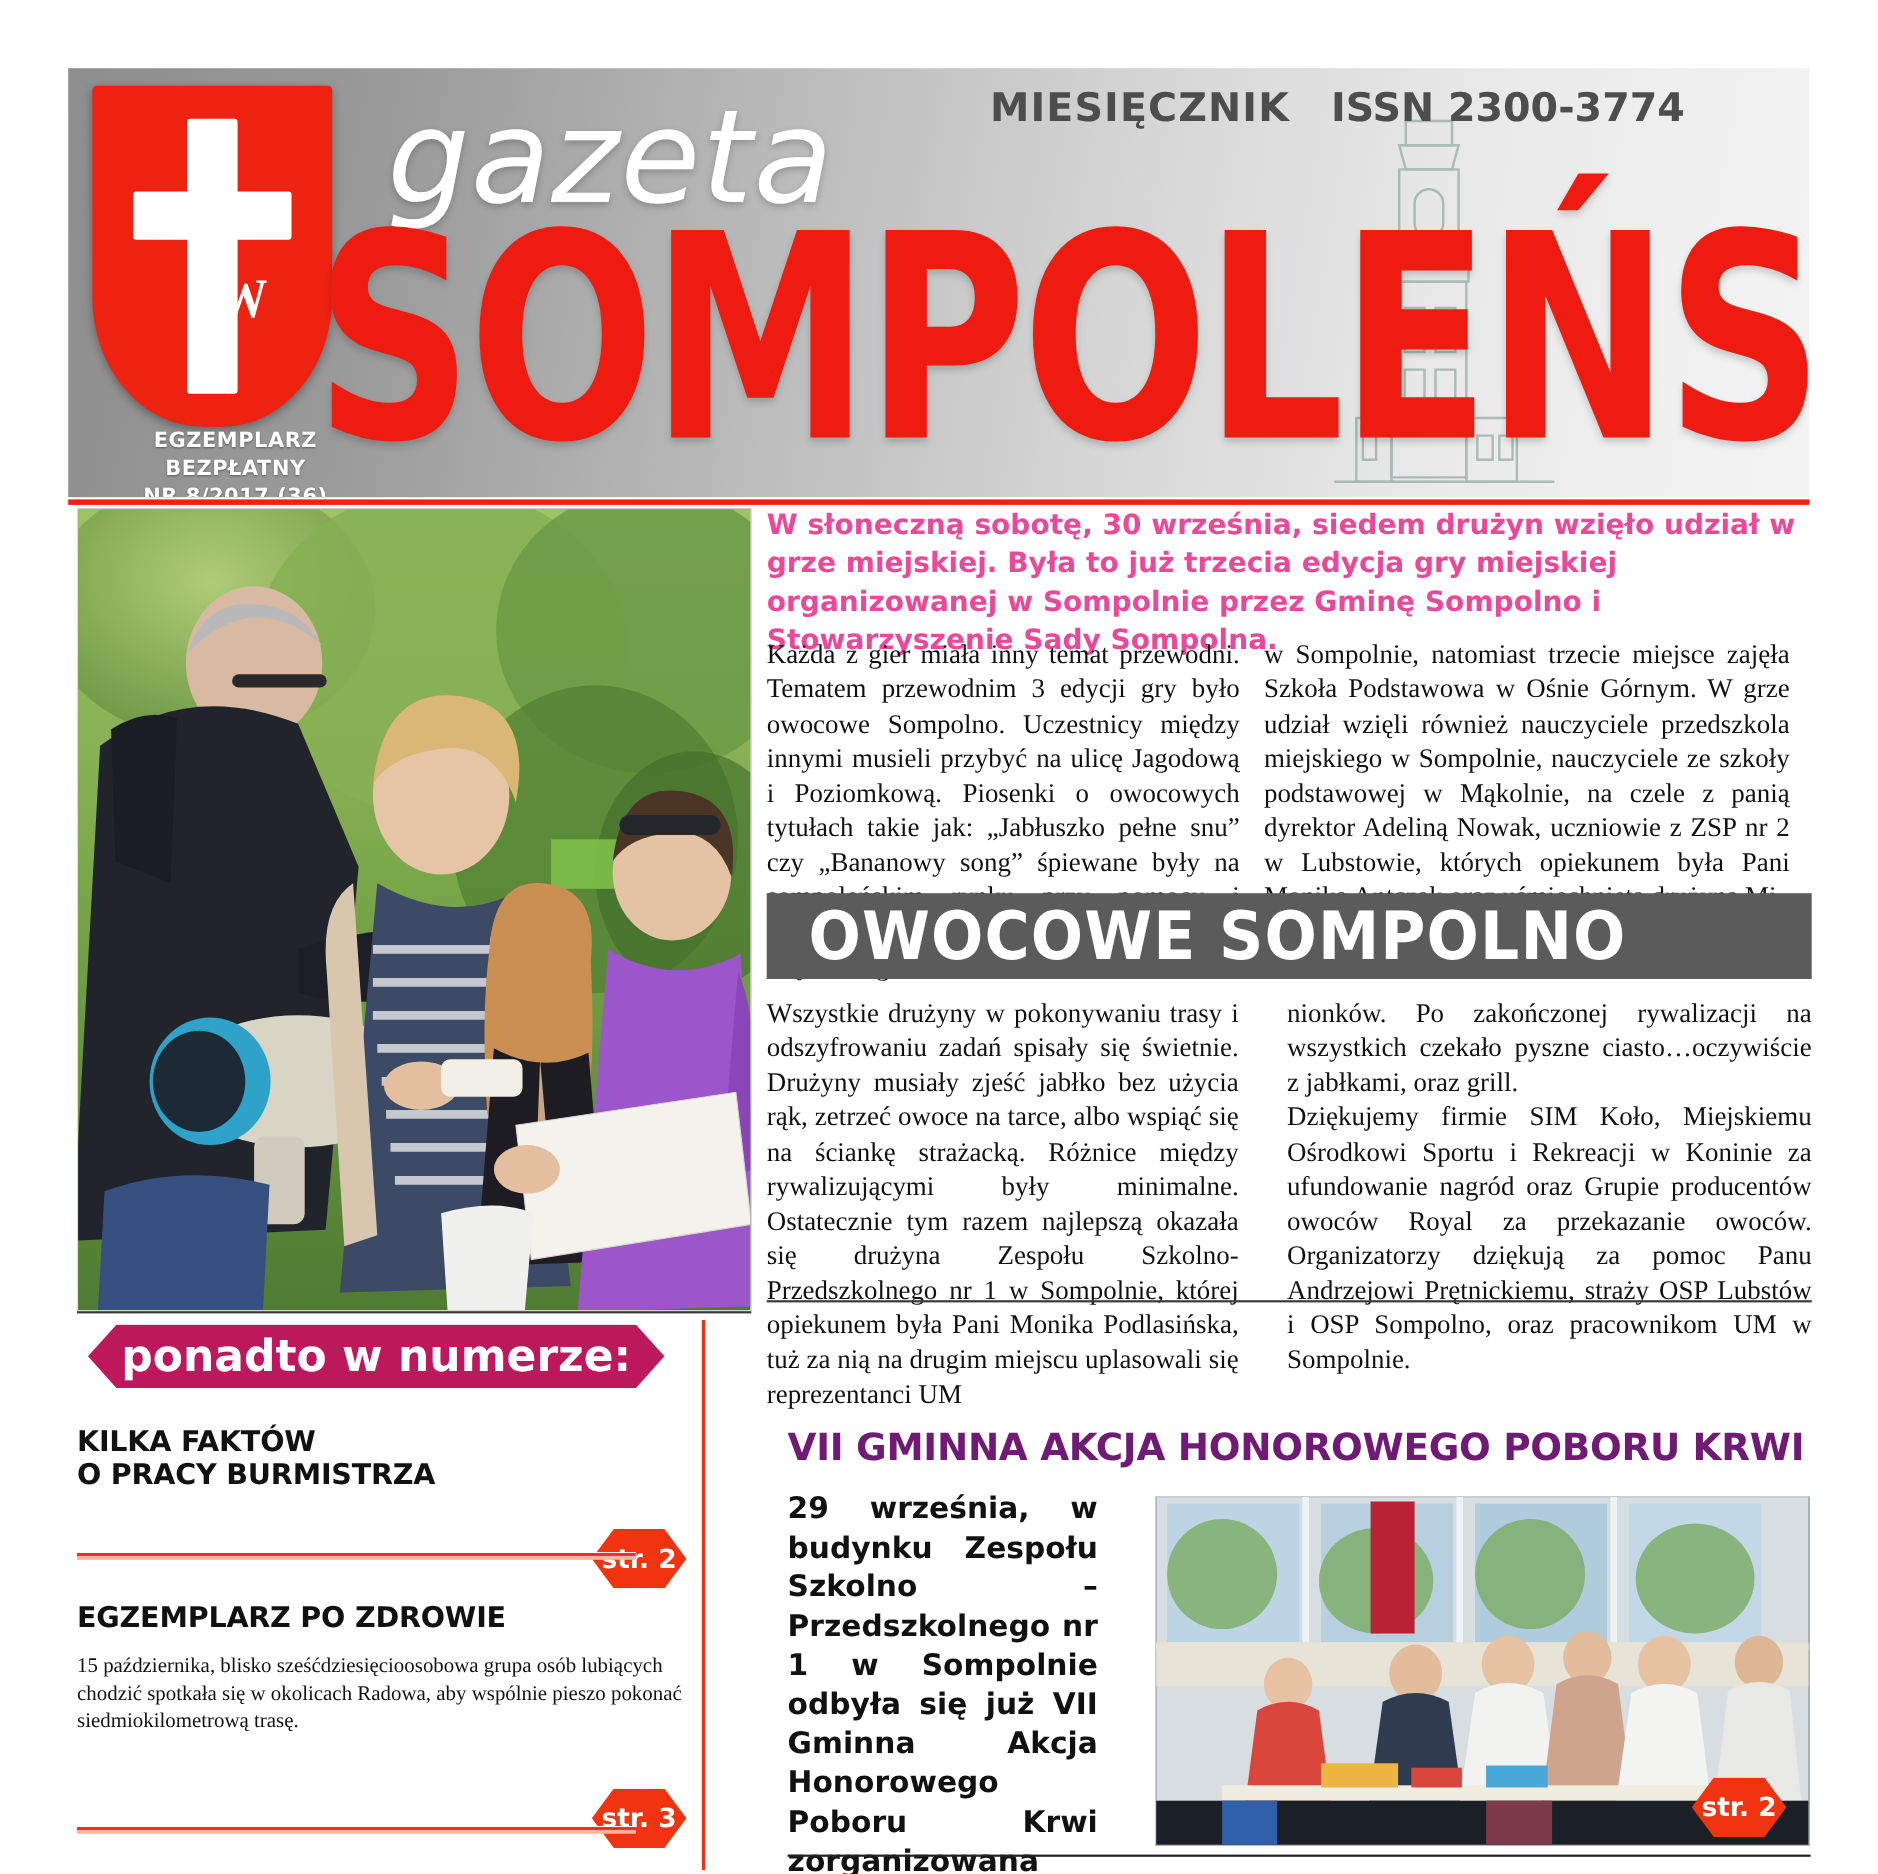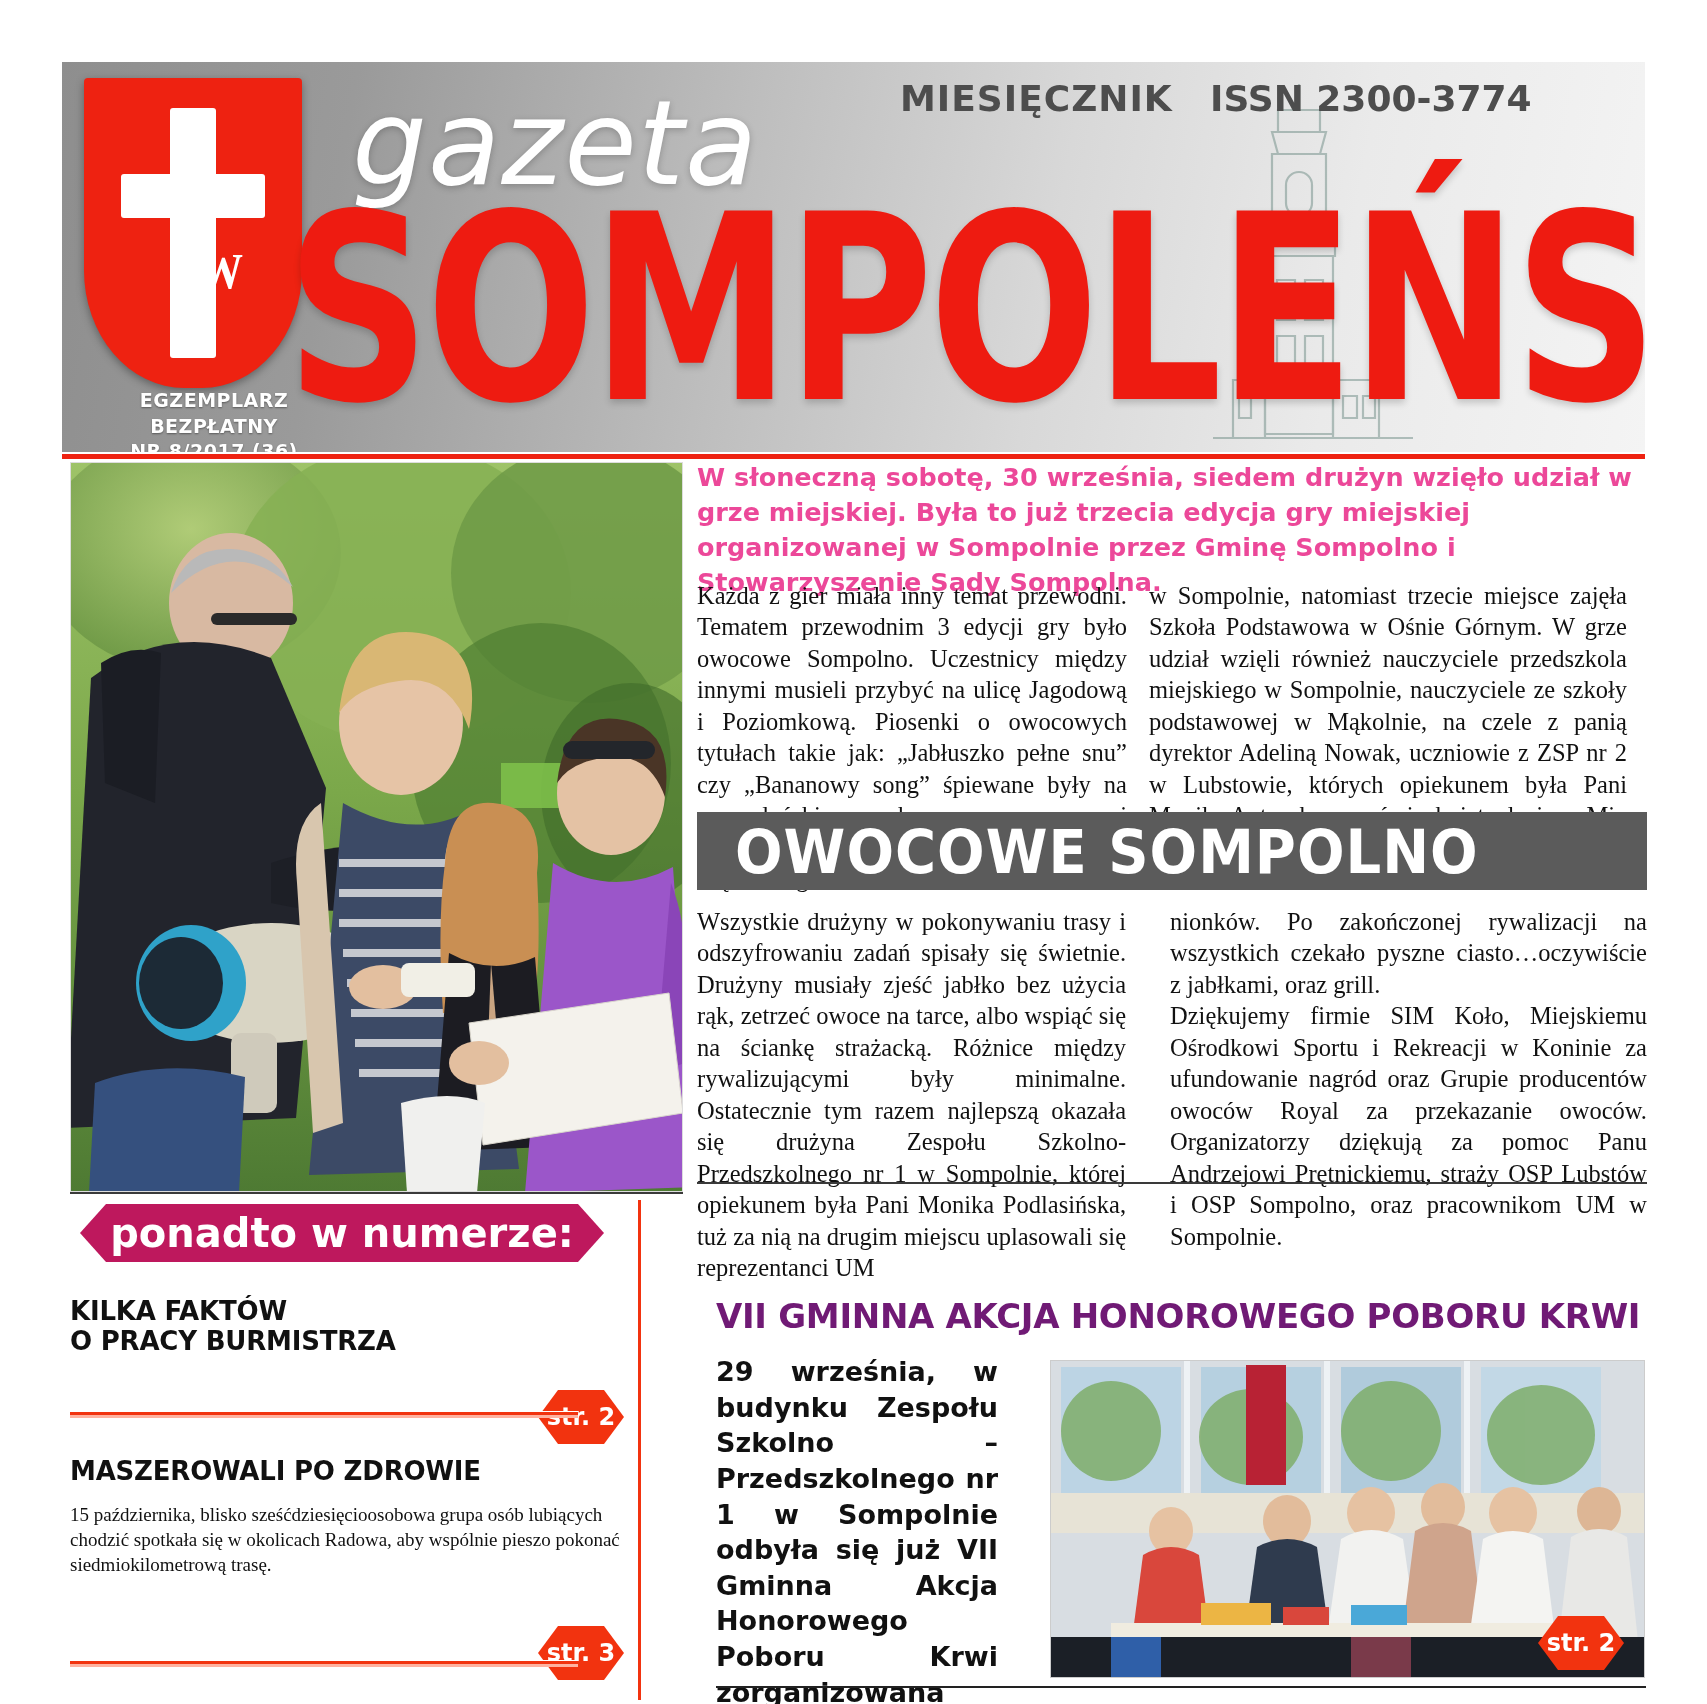"MASZEROWALI PO ZDROWIE" div { text: MASZEROWALI -> EGZEMPLARZ }
